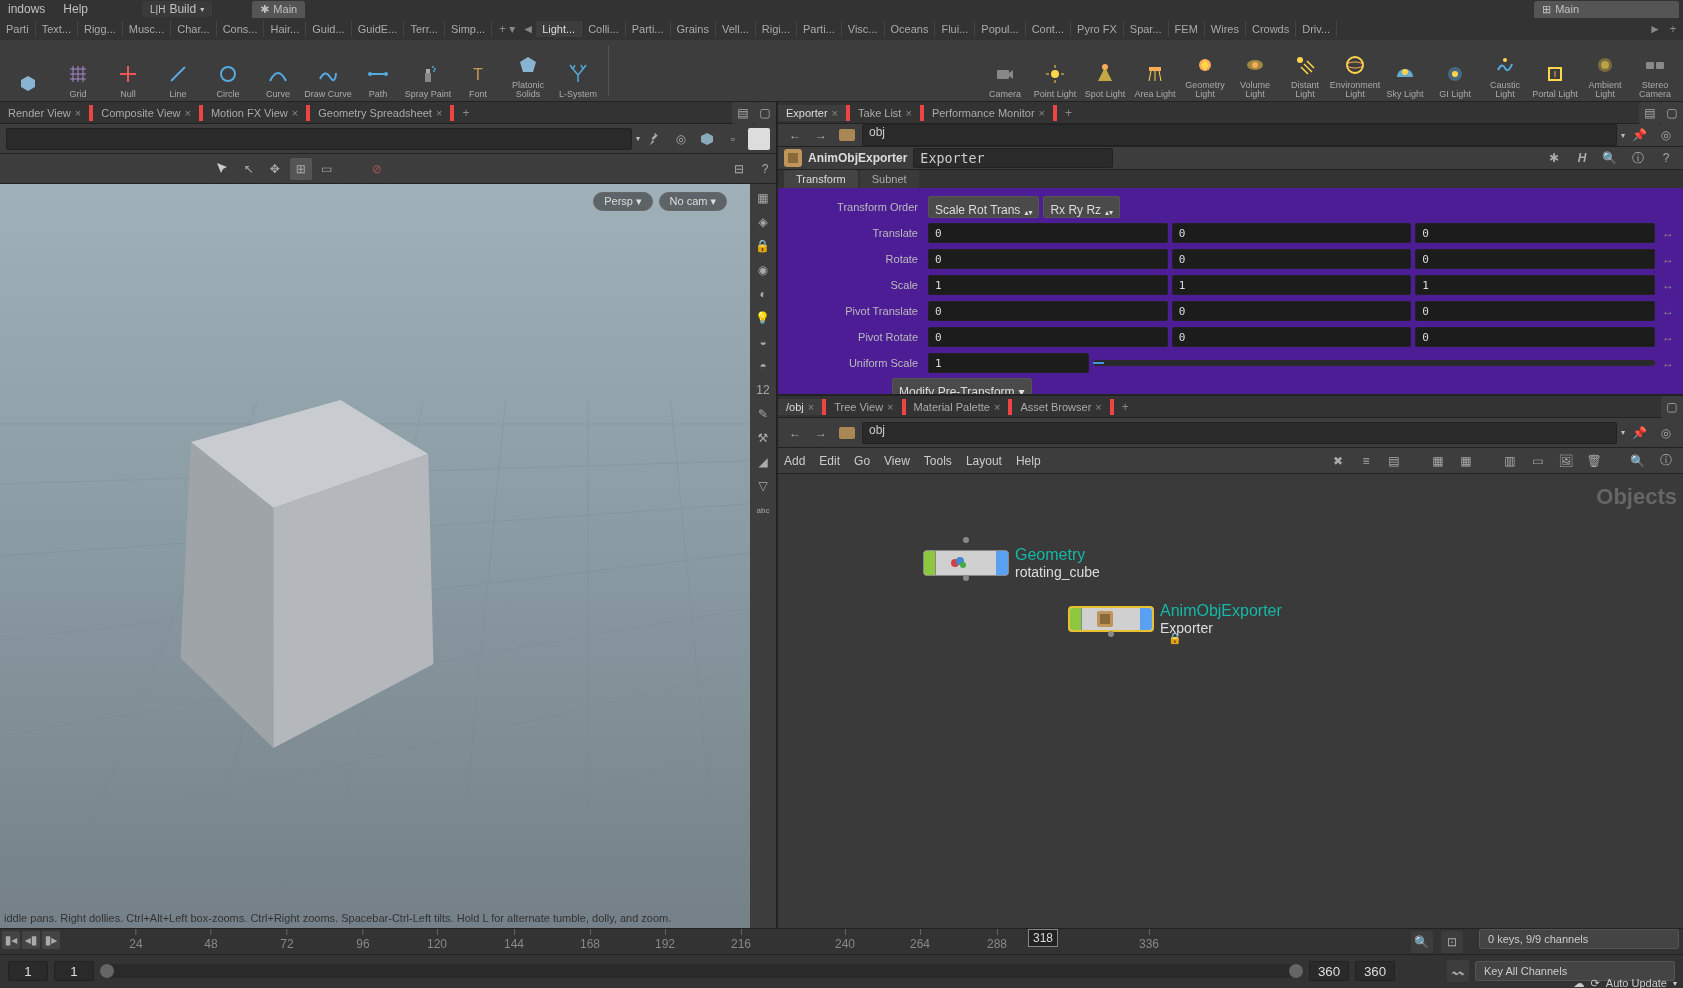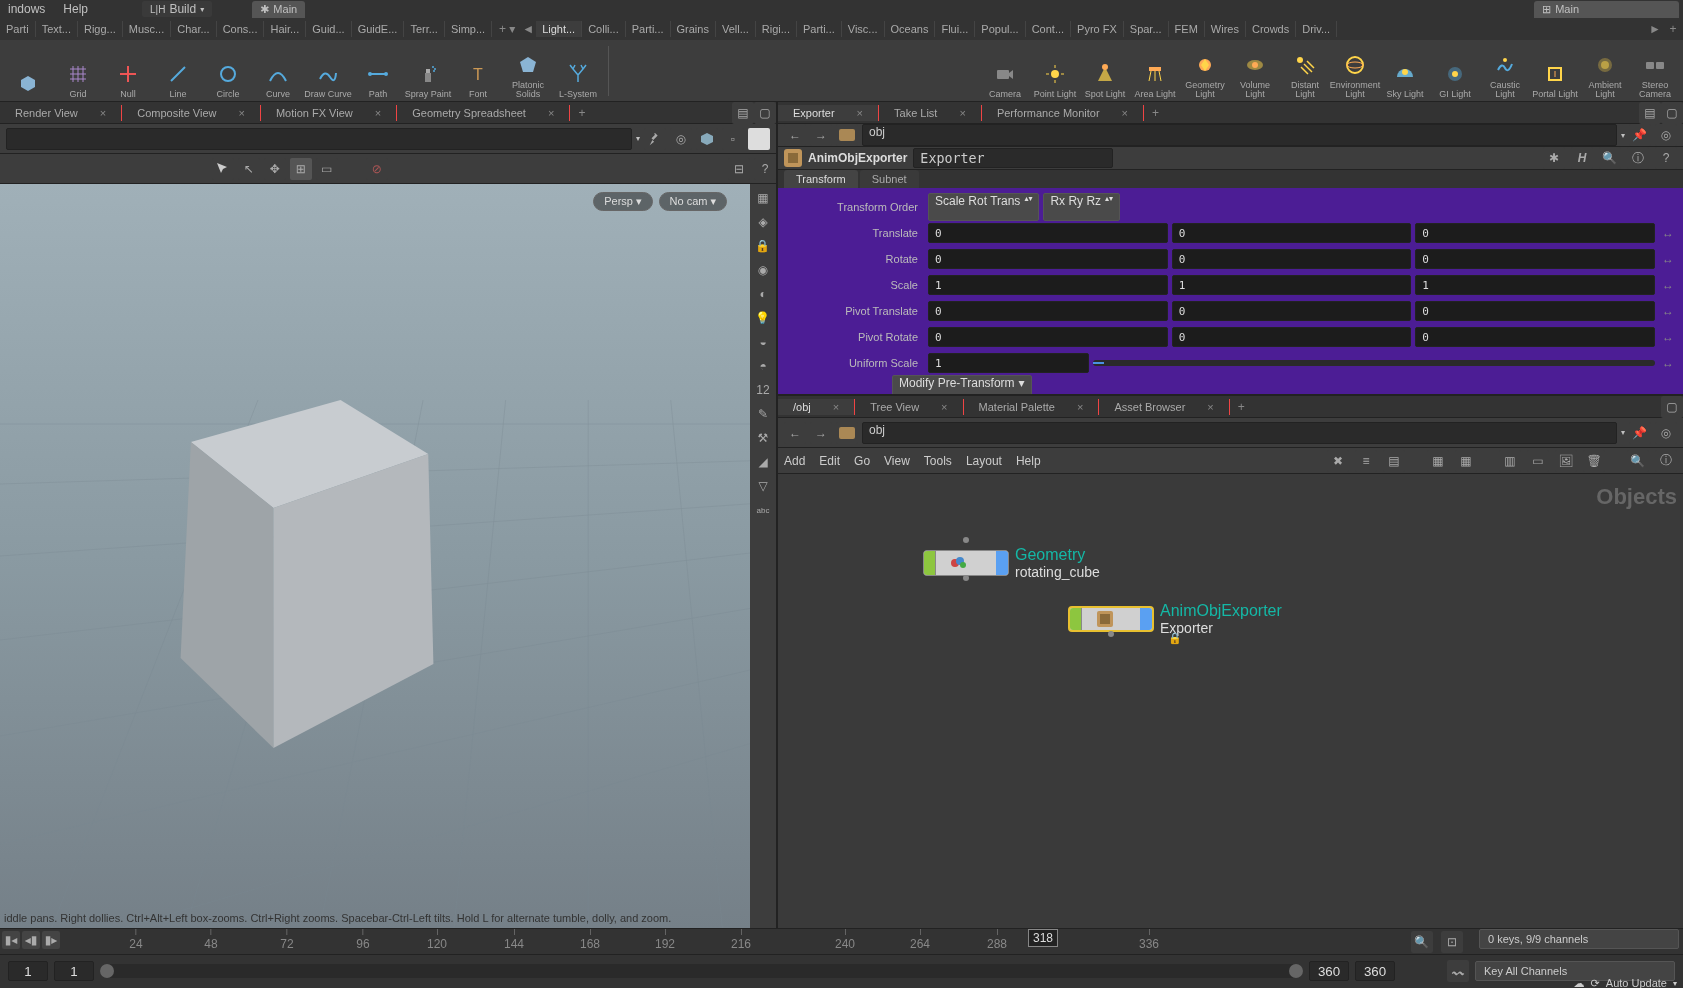"Render View" .pane-tab { border-right: 1px solid #ef4444 -> 4px solid #ef4444; gap: 22px -> 4px; padding: 2px 15px -> 2px 8px }
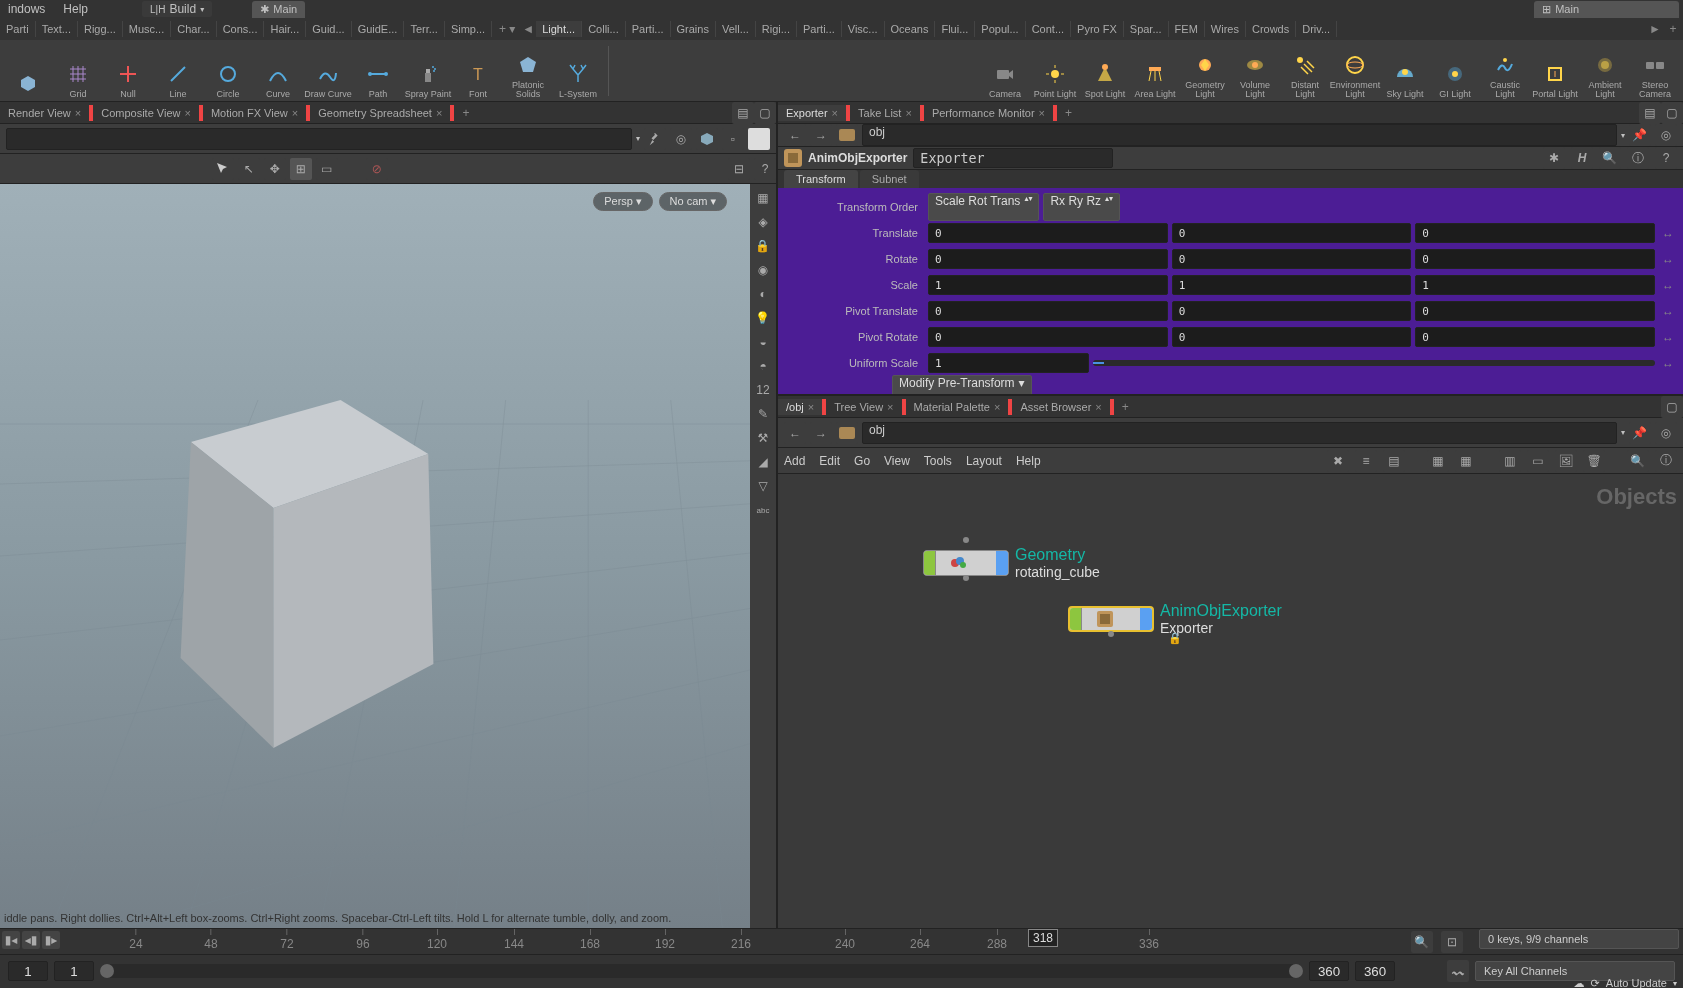"Scale Rot Trans" .parm-select { align-items: flex-start -> flex-end; height: 28px -> 22px }
